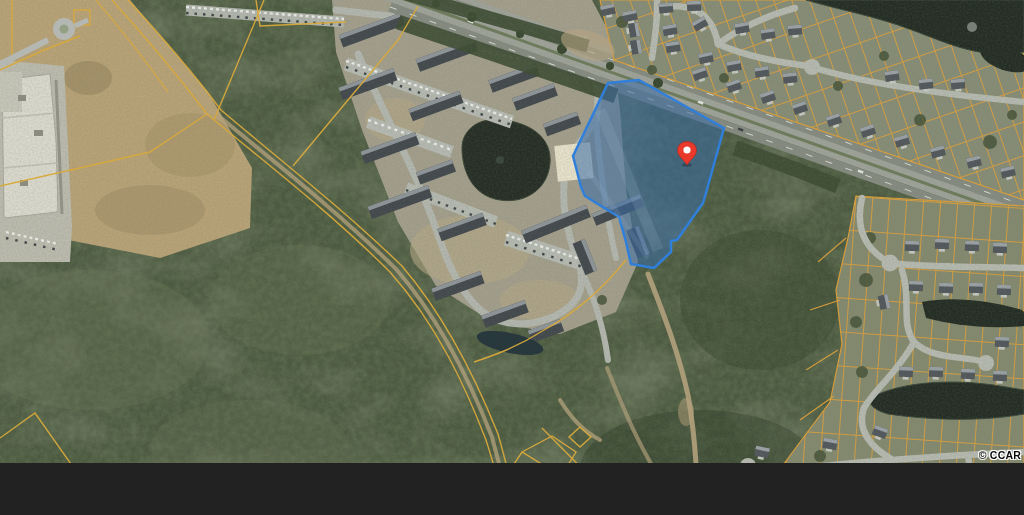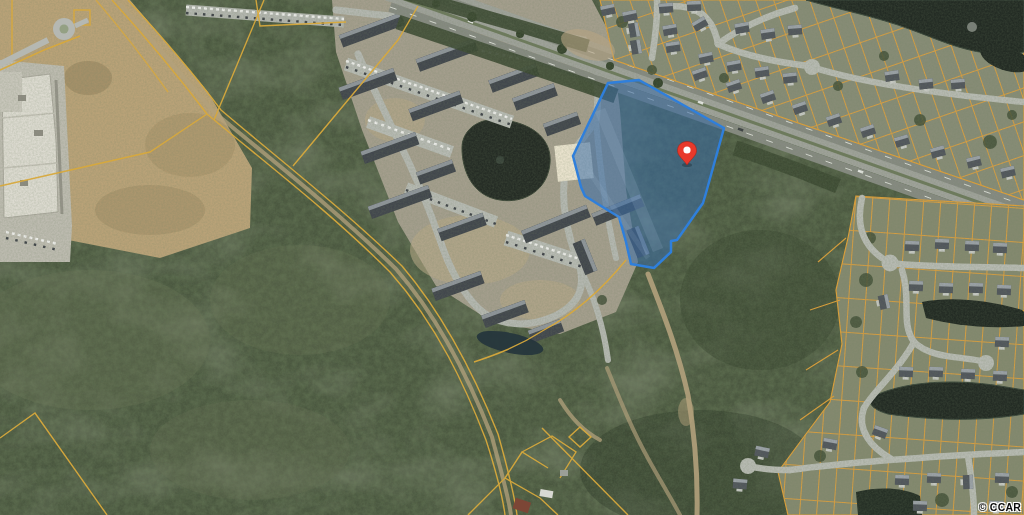"© CCAR" .stage { height: 515px -> 463px }
